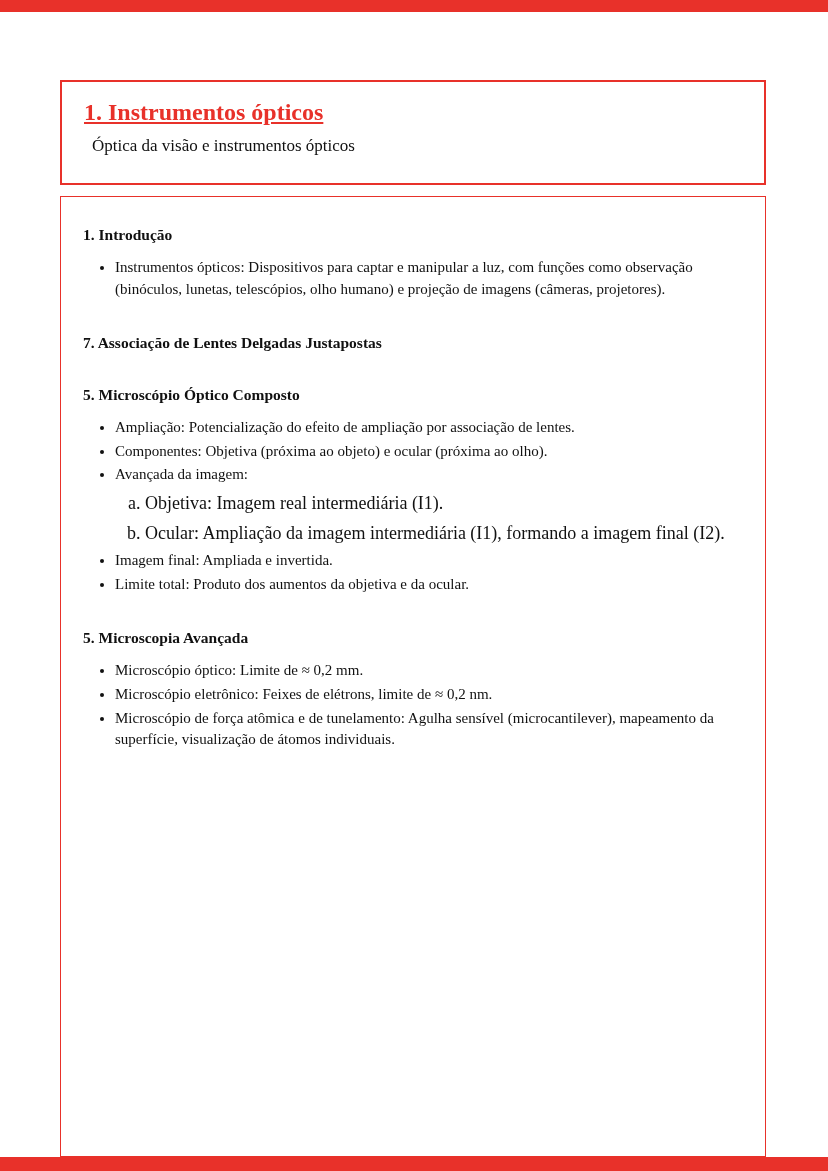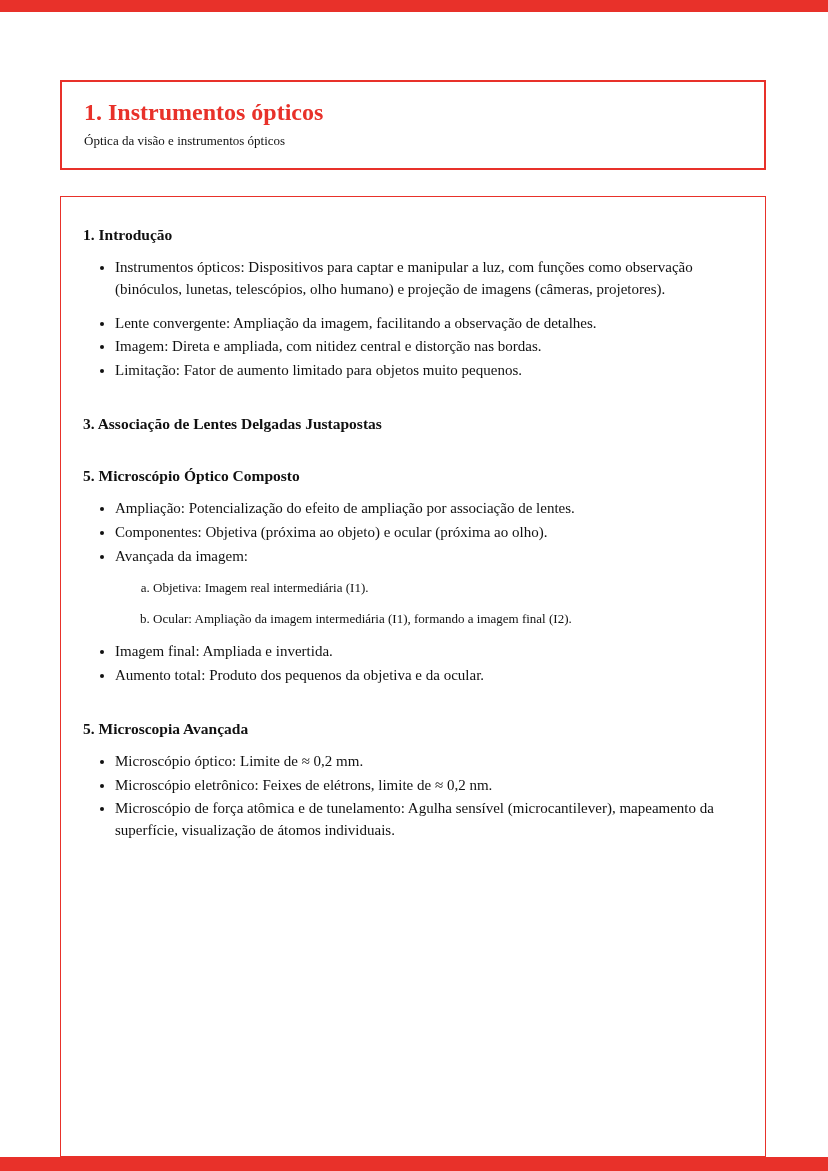"1. Instrumentos ópticos" .page-title { text-decoration: none -> underline }
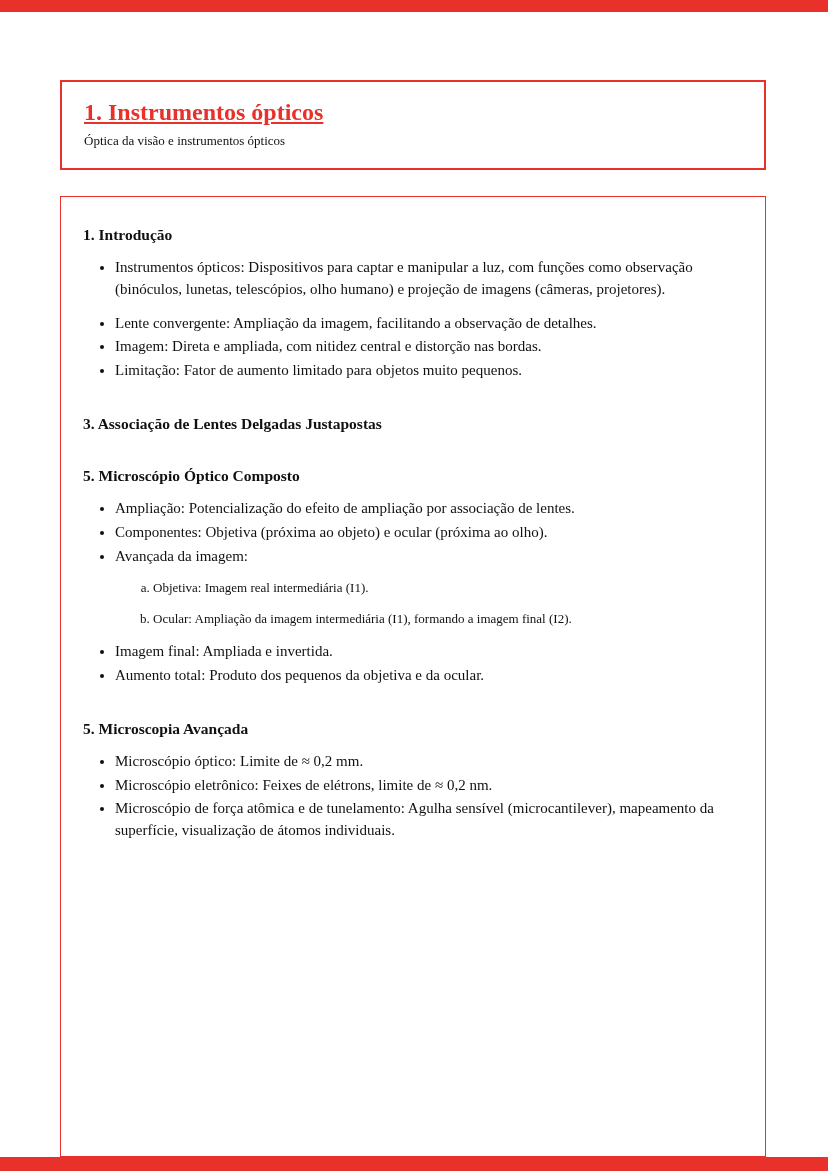"Óptica da visão e instrumentos" .page-subtitle { font-size: 13px -> 17px; margin: 0 -> 8px }
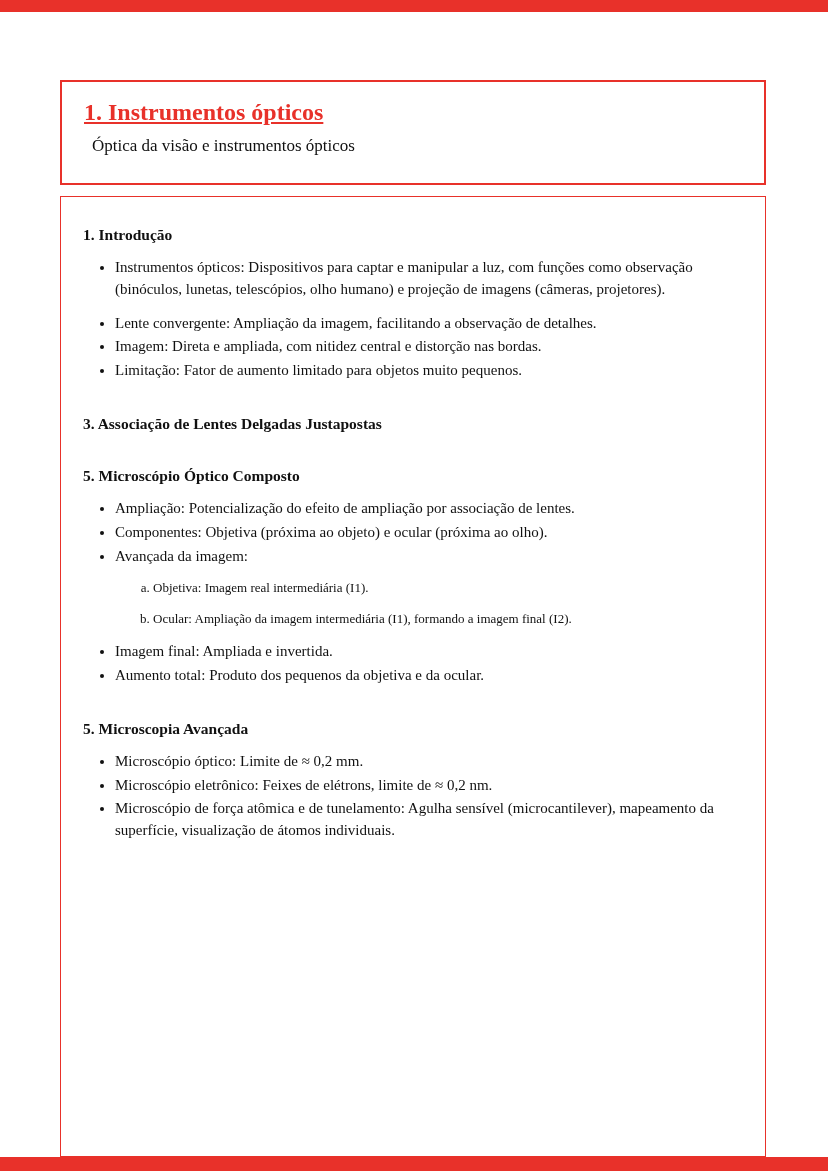"Lente convergente: Ampliação da imagem," ul.bullets { html: <ul> <li>Lente convergente: Ampliação da imagem, facilitando a observação de detalhes.</li> <li>Imagem: Direta e ampliada, com nitidez central e distorção nas bordas.</li> <li>Limitação: Fator de aumento limitado para objetos muito pequenos.</li> </ul> -> none }
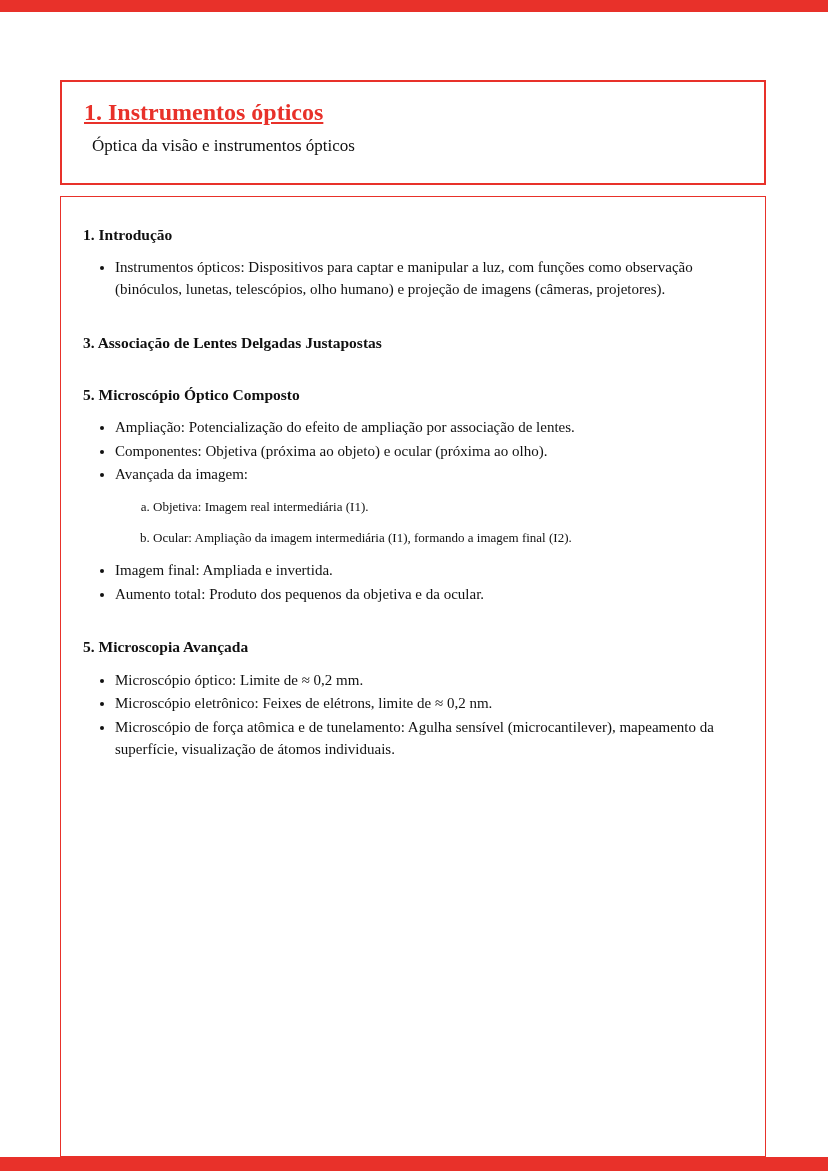"3. Associação de Lentes Delgadas" h2.section-heading { text: 3 -> 7 }
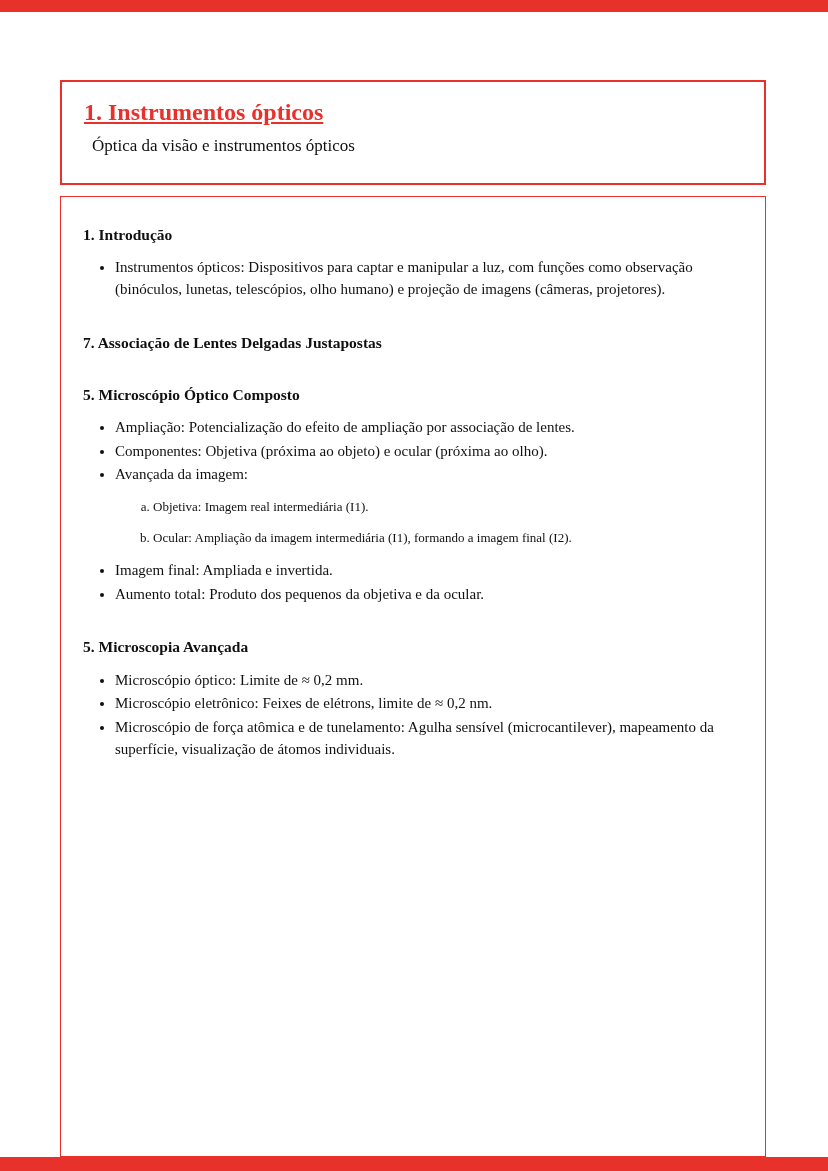"Objetiva: Imagem real intermediária" ol.sub-list li { font-size: 13px -> 18px; margin: 12px -> 4px }
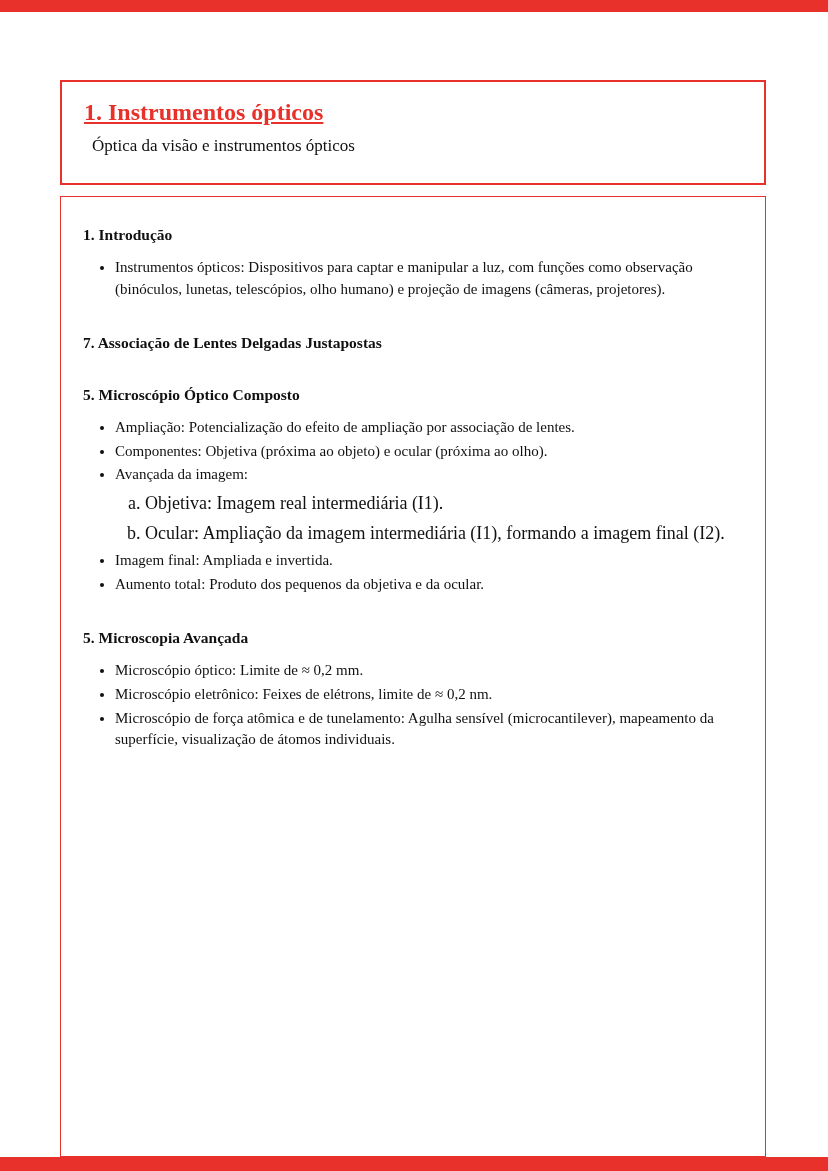"Aumento total: Produto dos pequenos" li { text: Aumento total: Produto dos pequenos -> Limite total: Produto dos aumentos }
